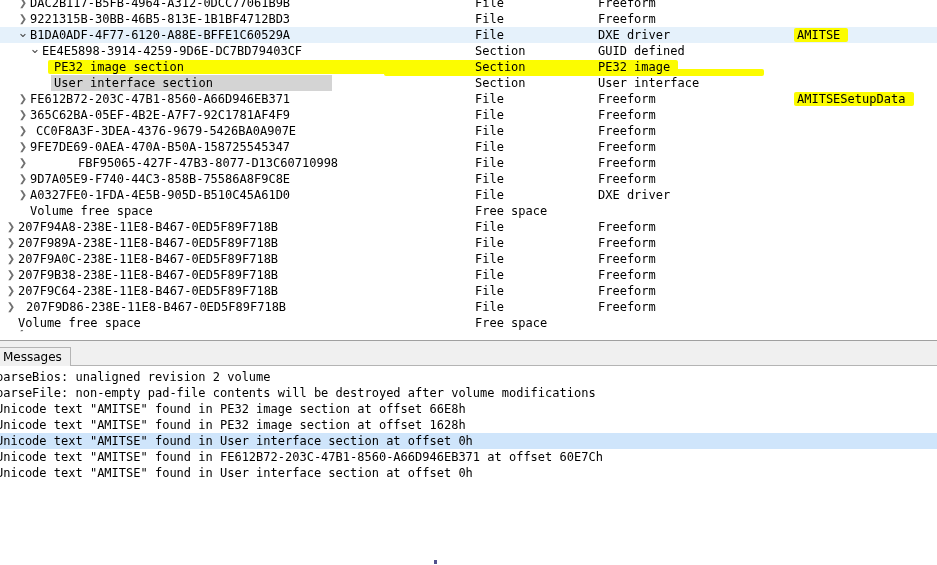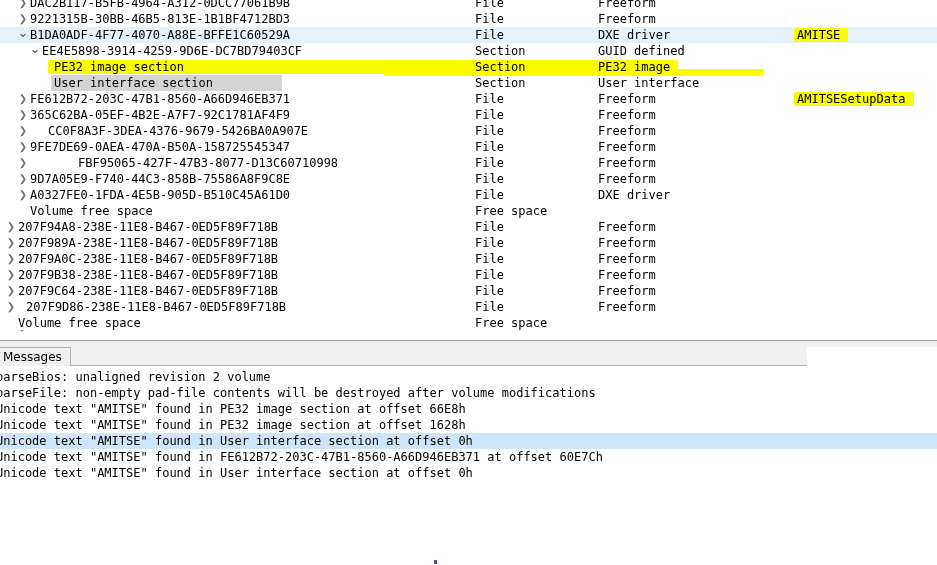"B1DA0ADF-4F77-4070-A88E-BFFE1C60529A" span.cname { text: B1DA0ADF-4F77-4070-A88E-BFFE1C60529A -> B1DA0ADF-4F77-6120-A88E-BFFE1C60529A }
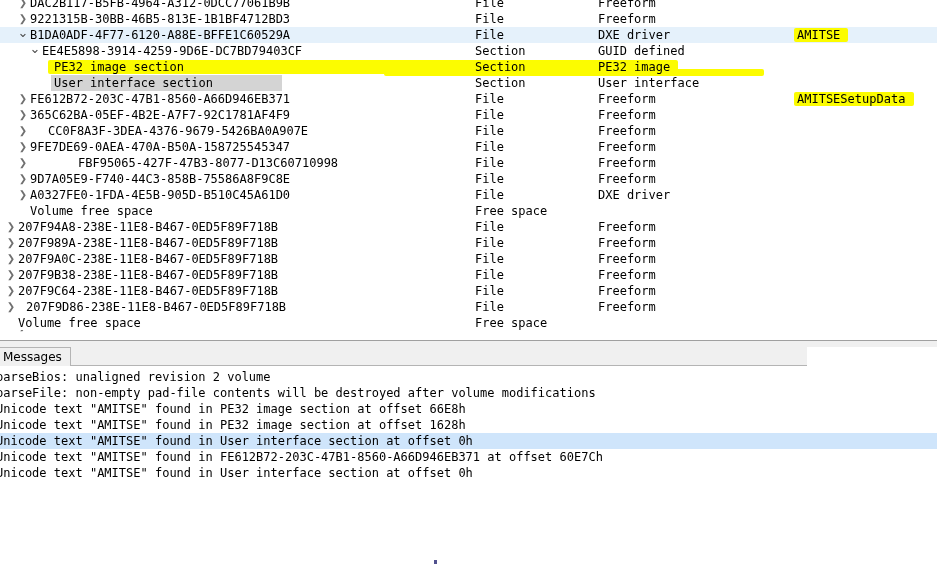"User interface section" span.hl-gray { padding-right: 69px -> 119px }
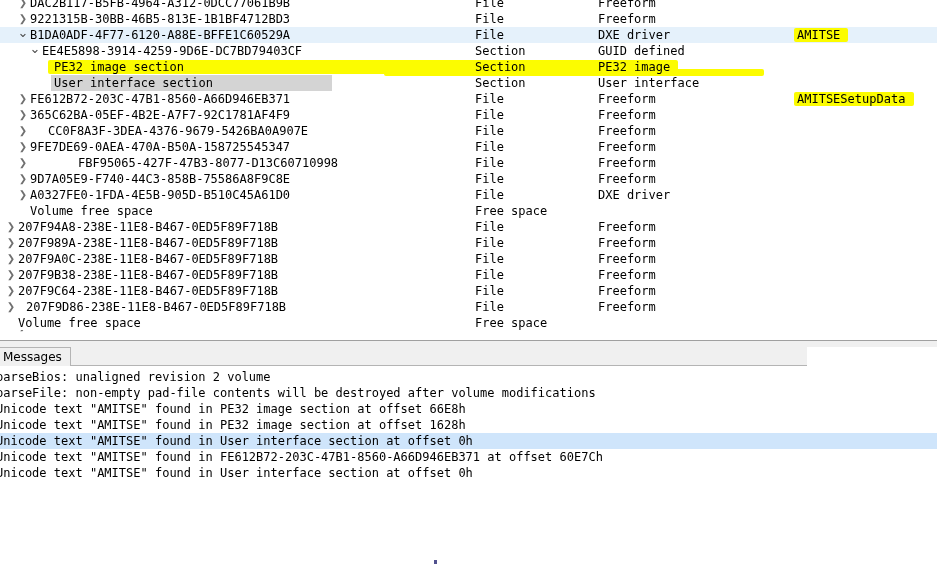"CC0F8A3F-3DEA-4376-9679-5426BA0A907E" span.cname { left: 48px -> 36px }
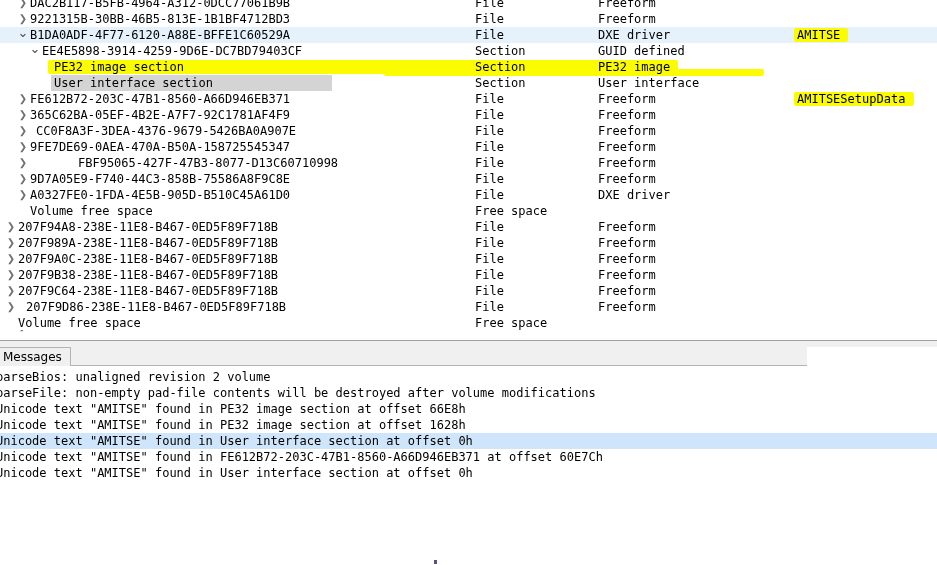"Messages" #msg-tabstrip { width: 807px -> 937px }
